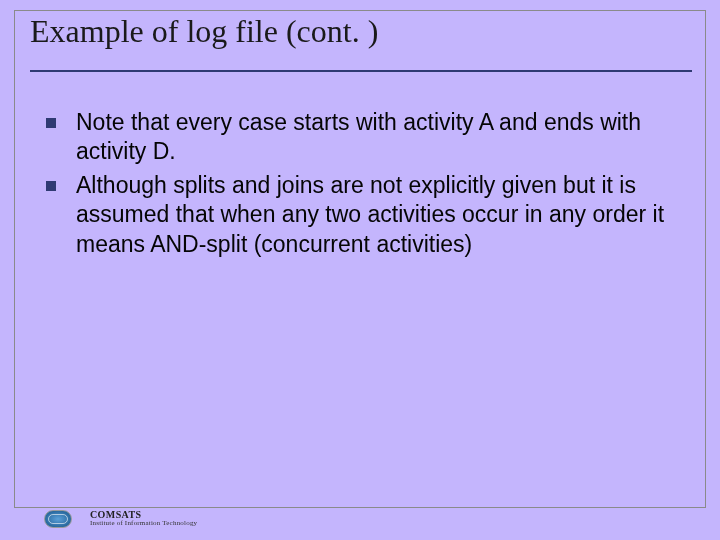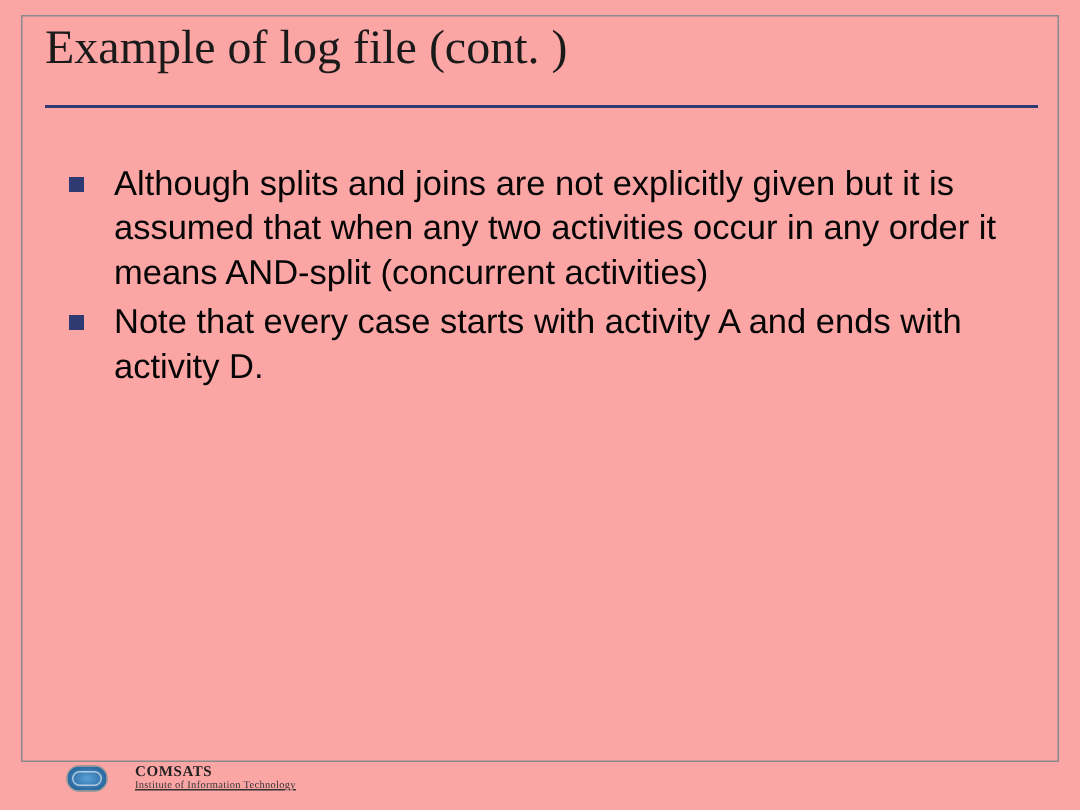"Example of log file (cont." .slide { background: #fca5a5 -> #c4b5fd }
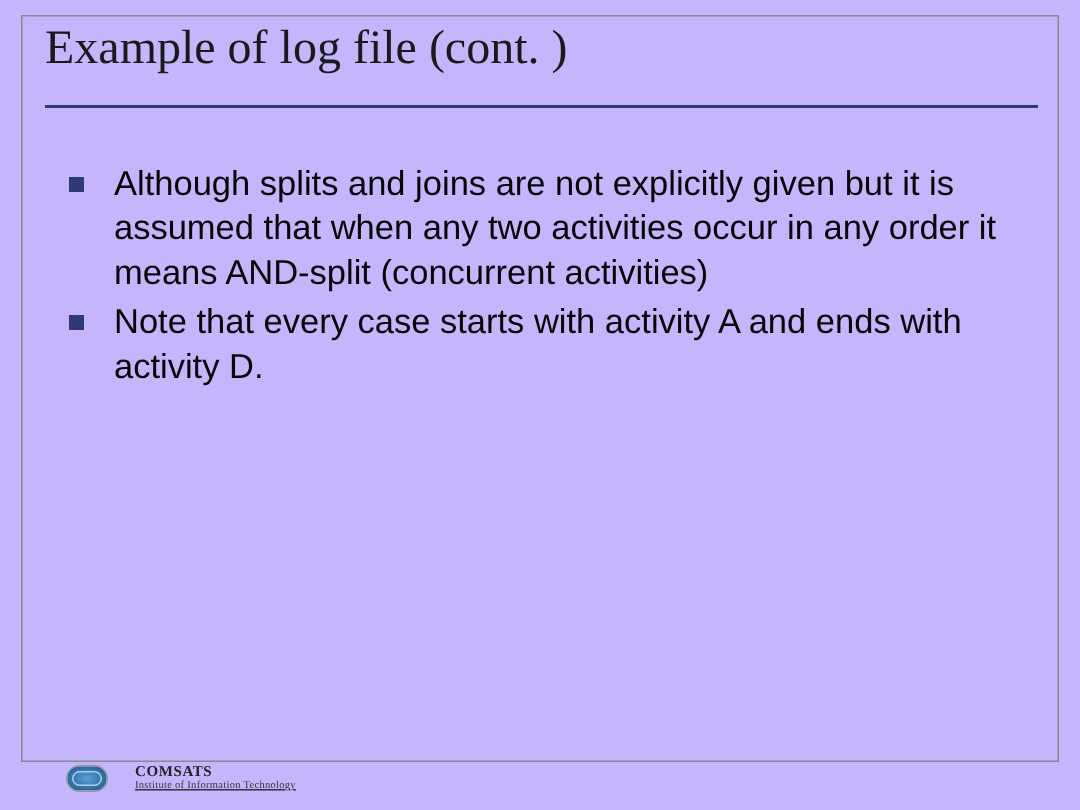"Although splits and joins are" div.bullet-item { order: before "Note that every case starts" -> after "Note that every case starts" }
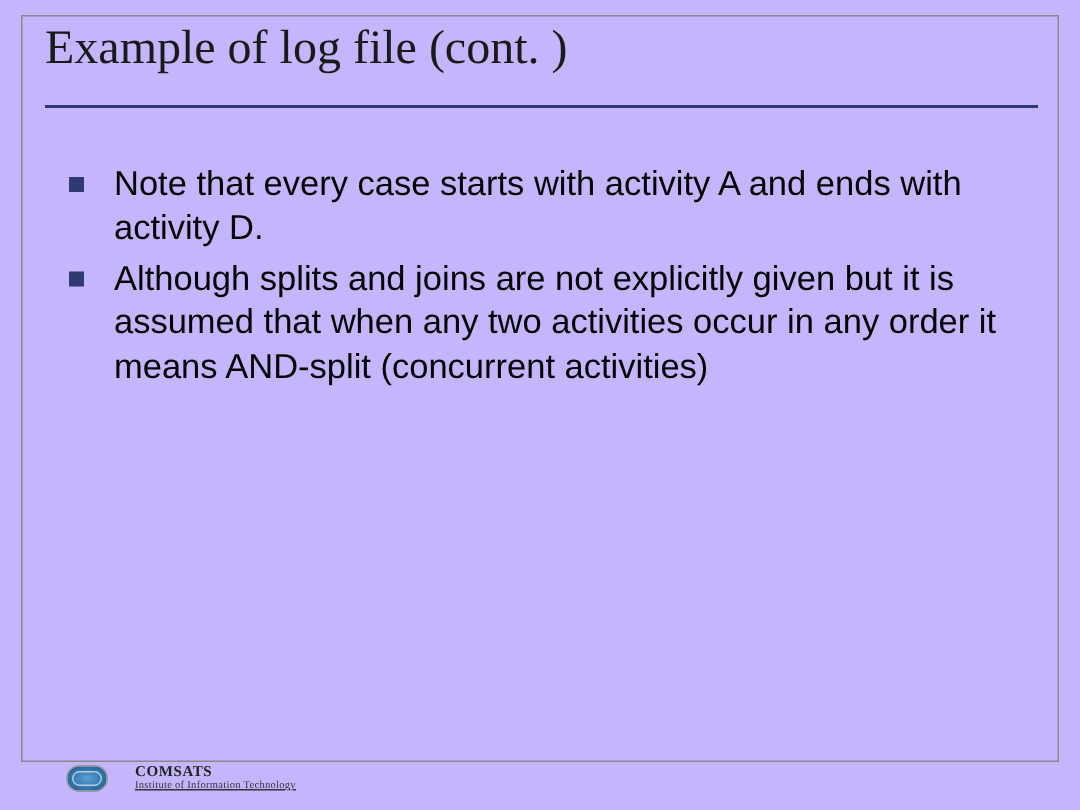"Institute of Information Technology" .logo-line2 { text-decoration: underline -> none }
